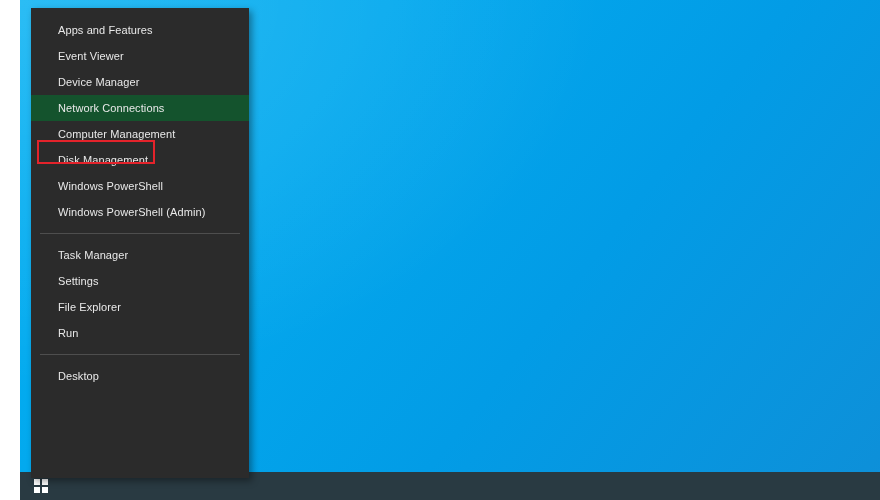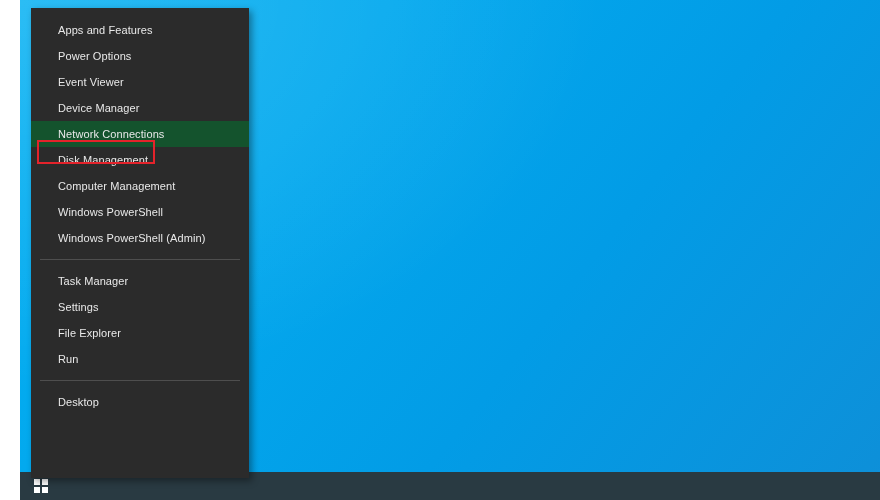"Power Options" div.menu-item { html: <div> <span>Power Options</span> </div> -> none }
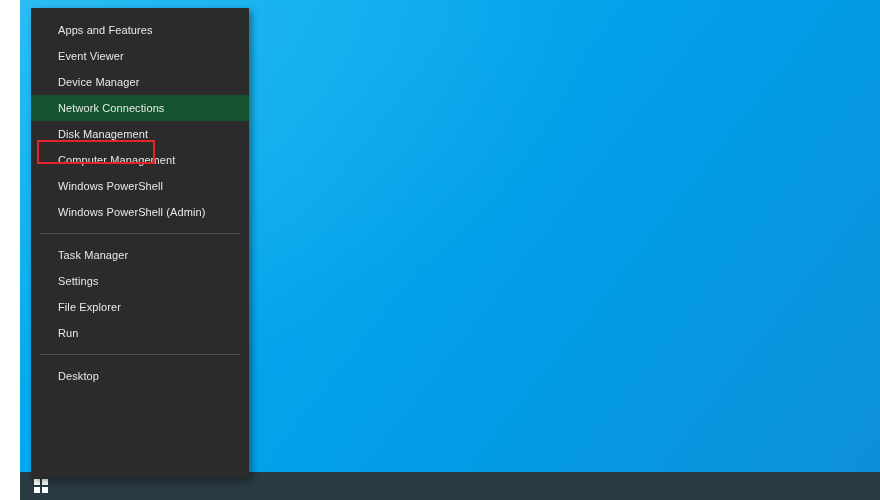"Disk Management" div.menu-item { order: before "Computer Management" -> after "Computer Management" }
